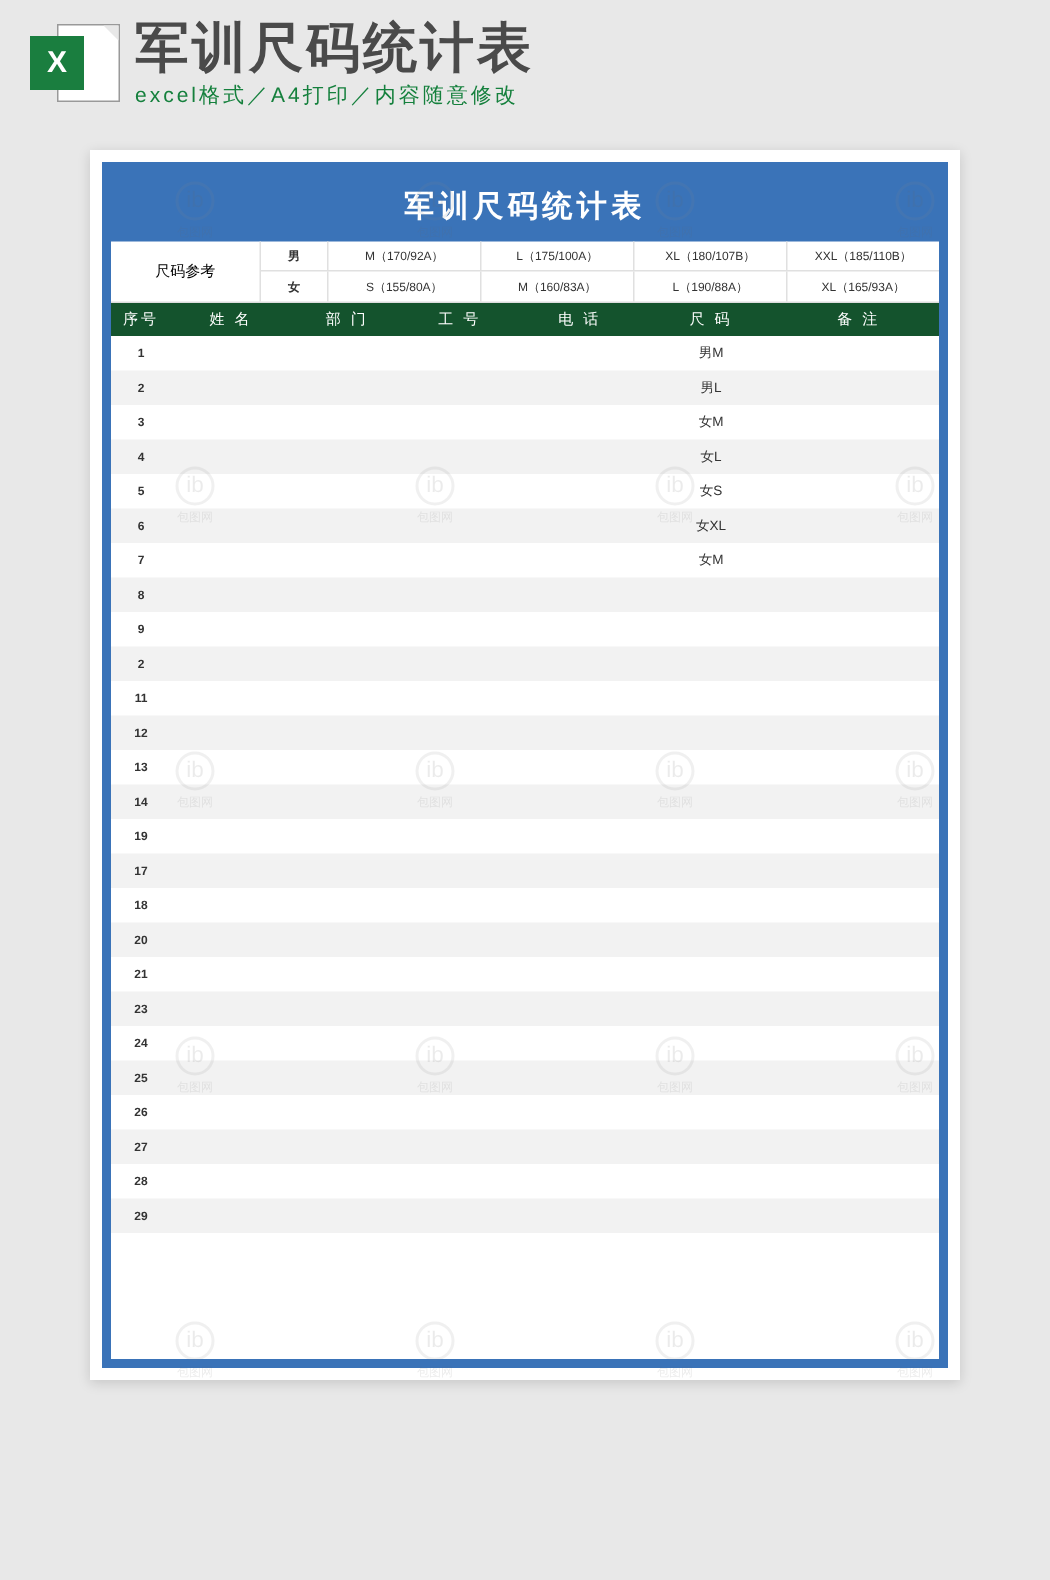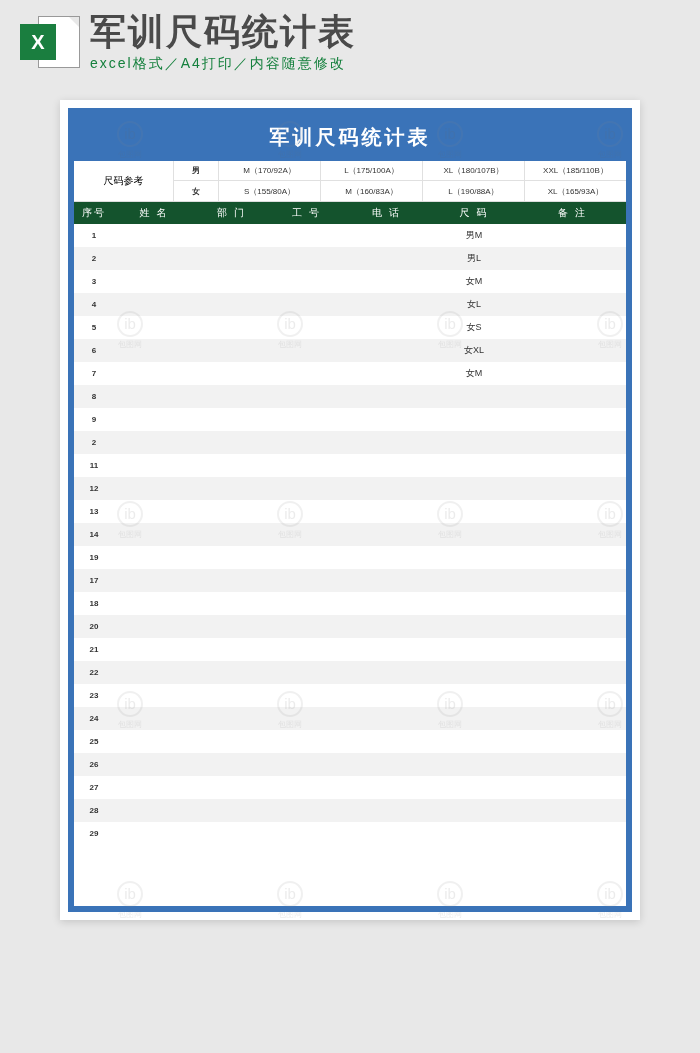"22" div.tr { html: <div> <div>22</div> <div></div> <div></div> <div></div> <div></div> <div></div> <div></div> </div> -> none }
